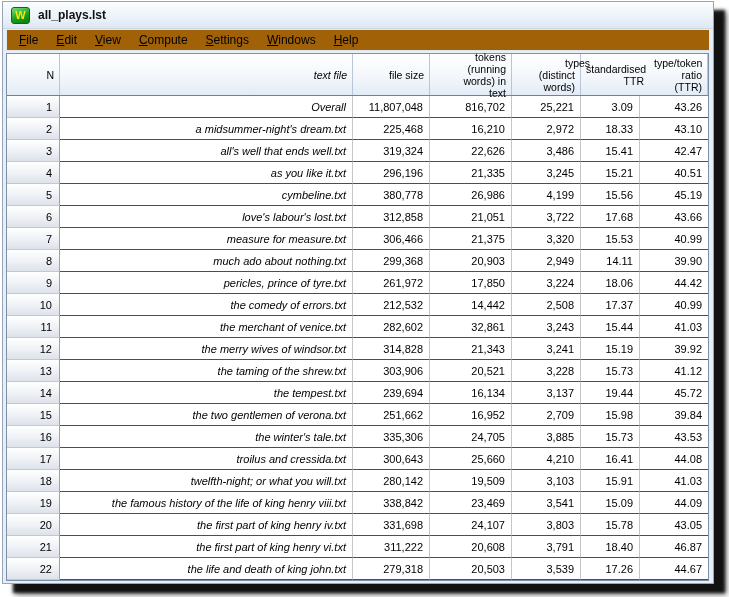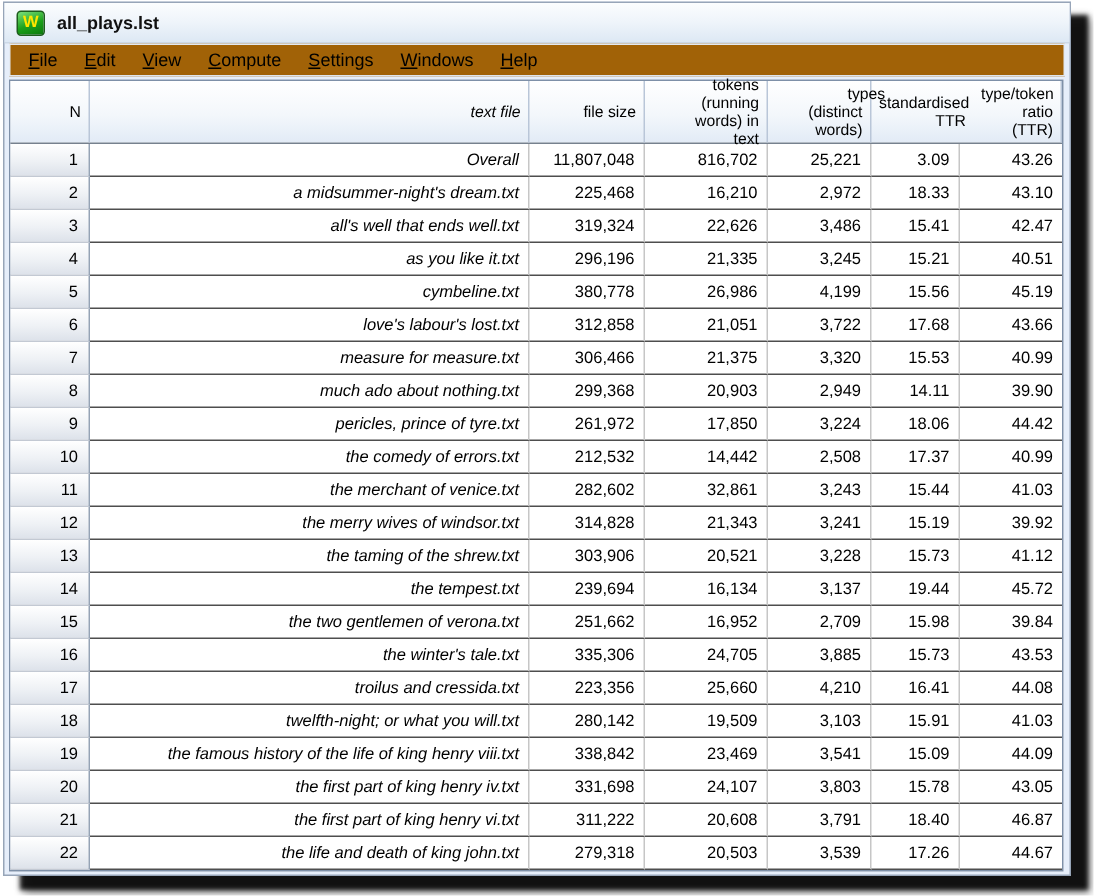"223,356" div.td { text: 223,356 -> 300,643 }
